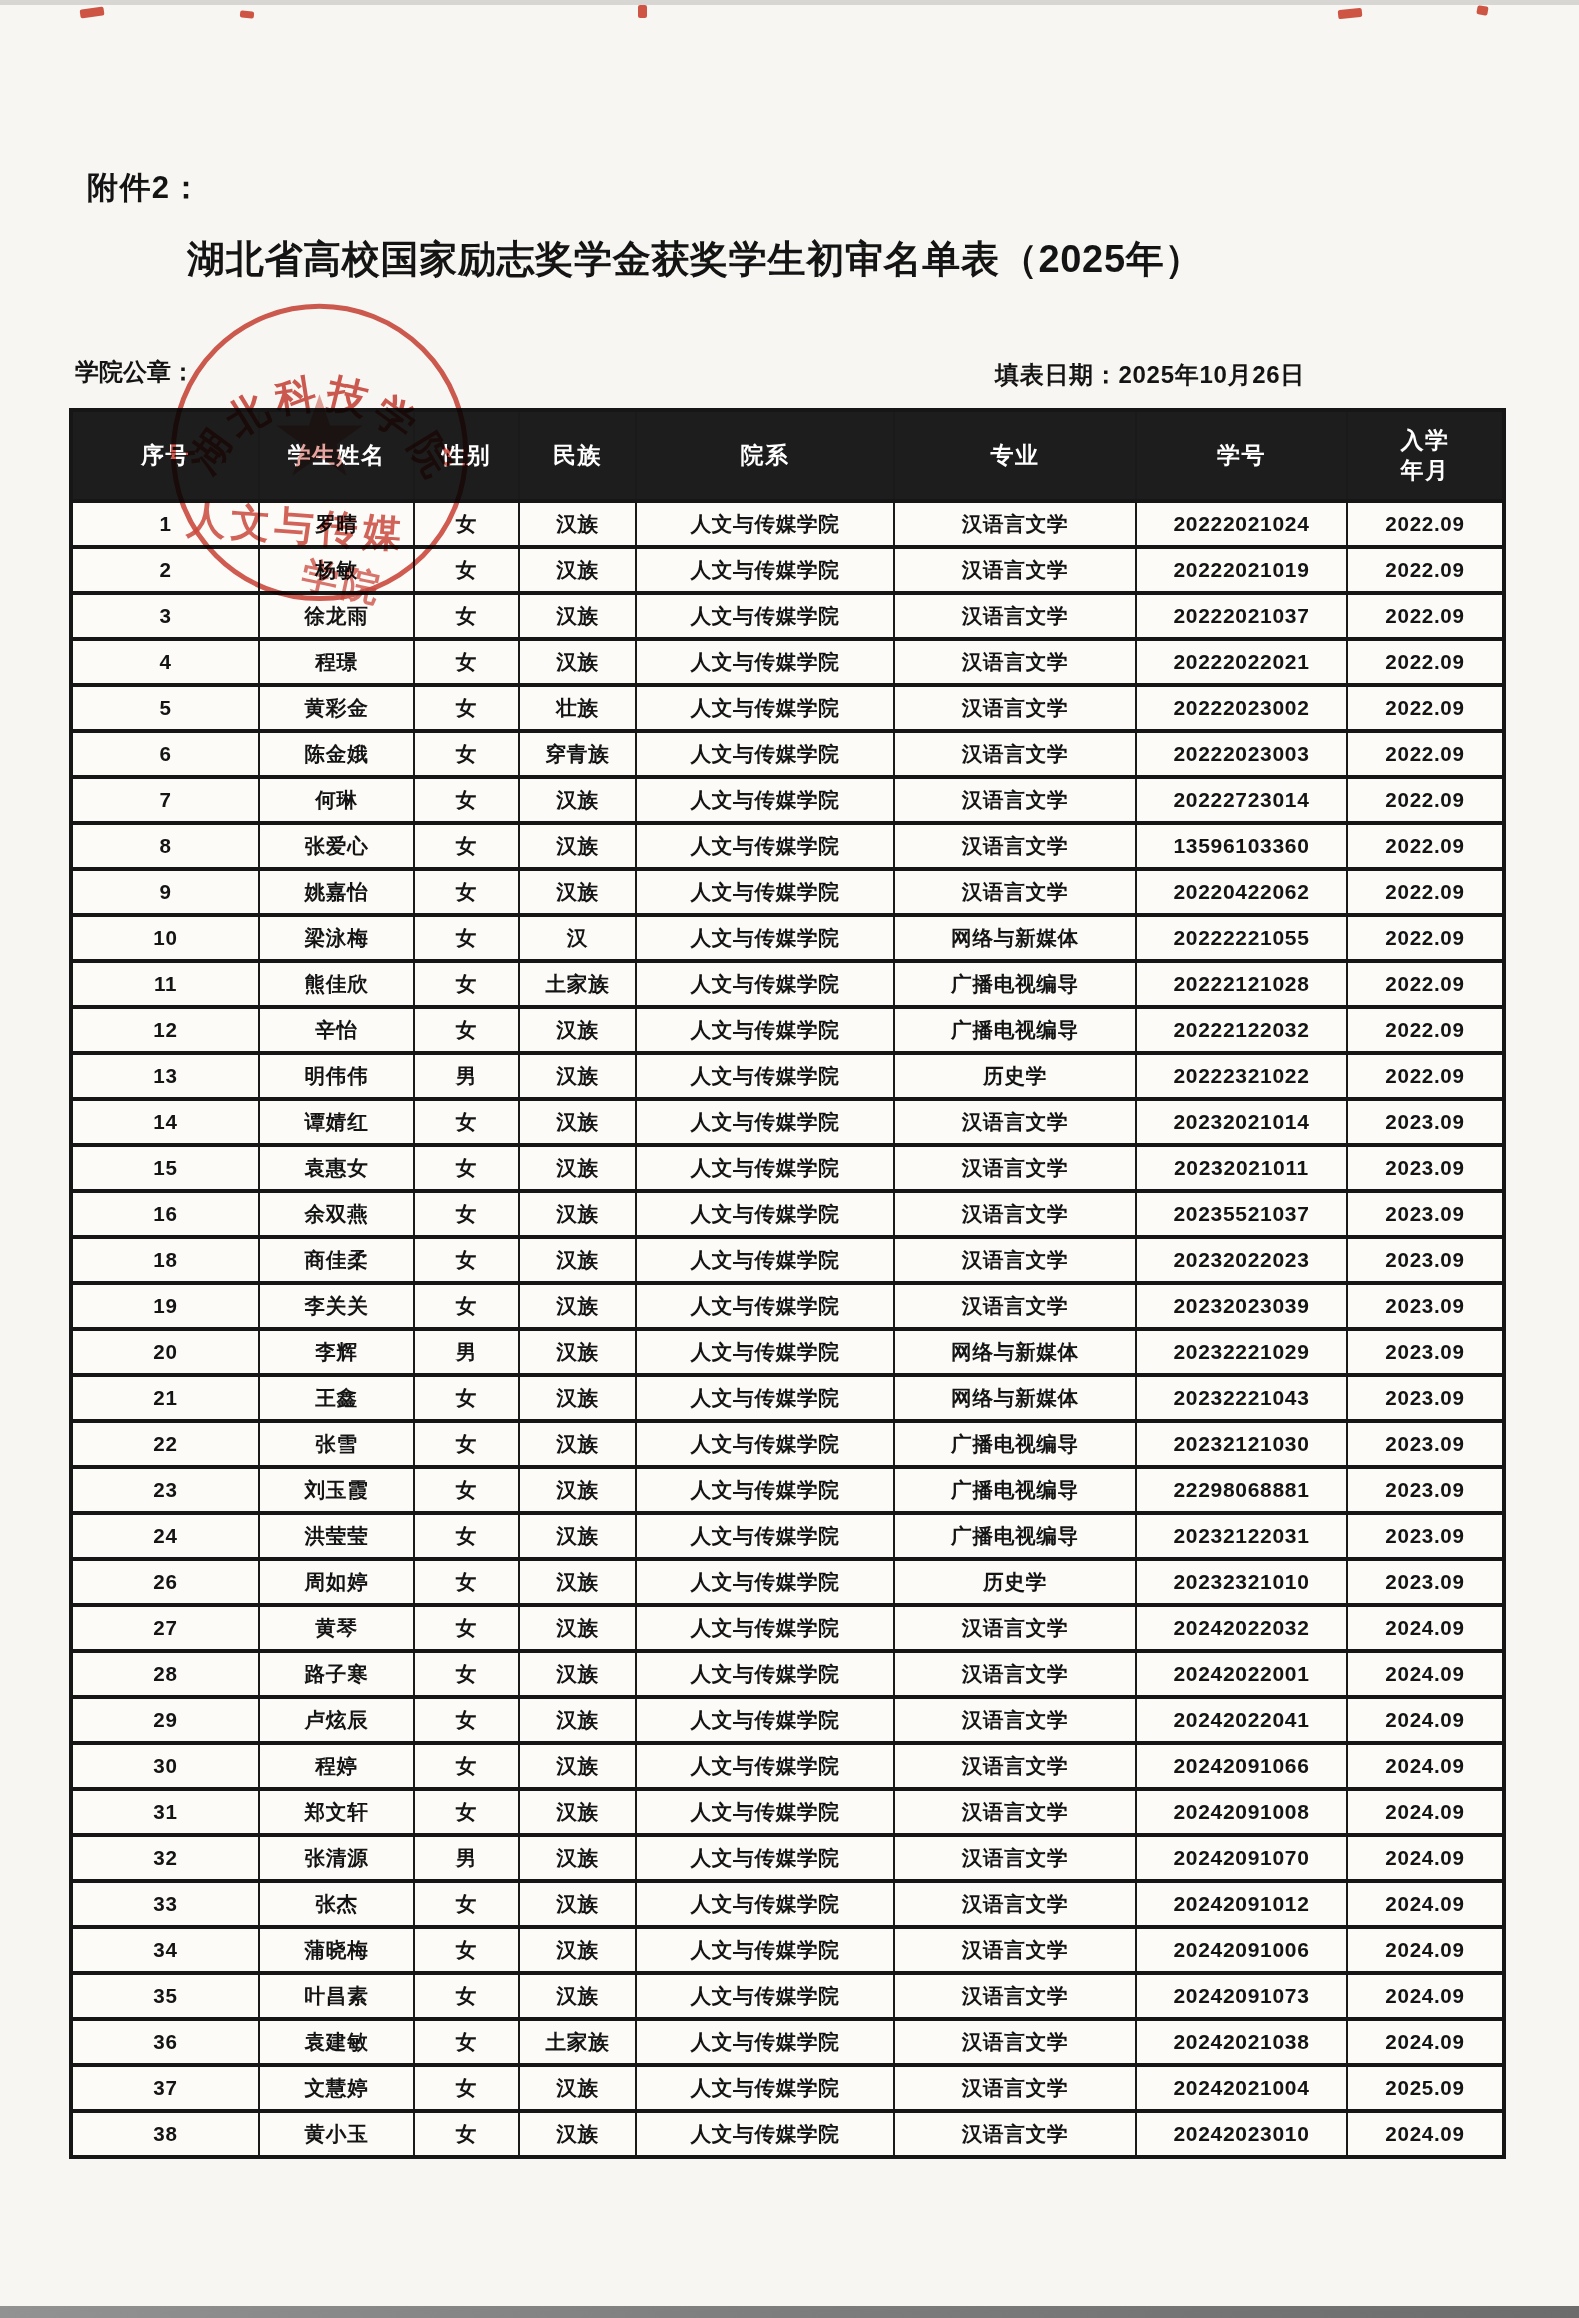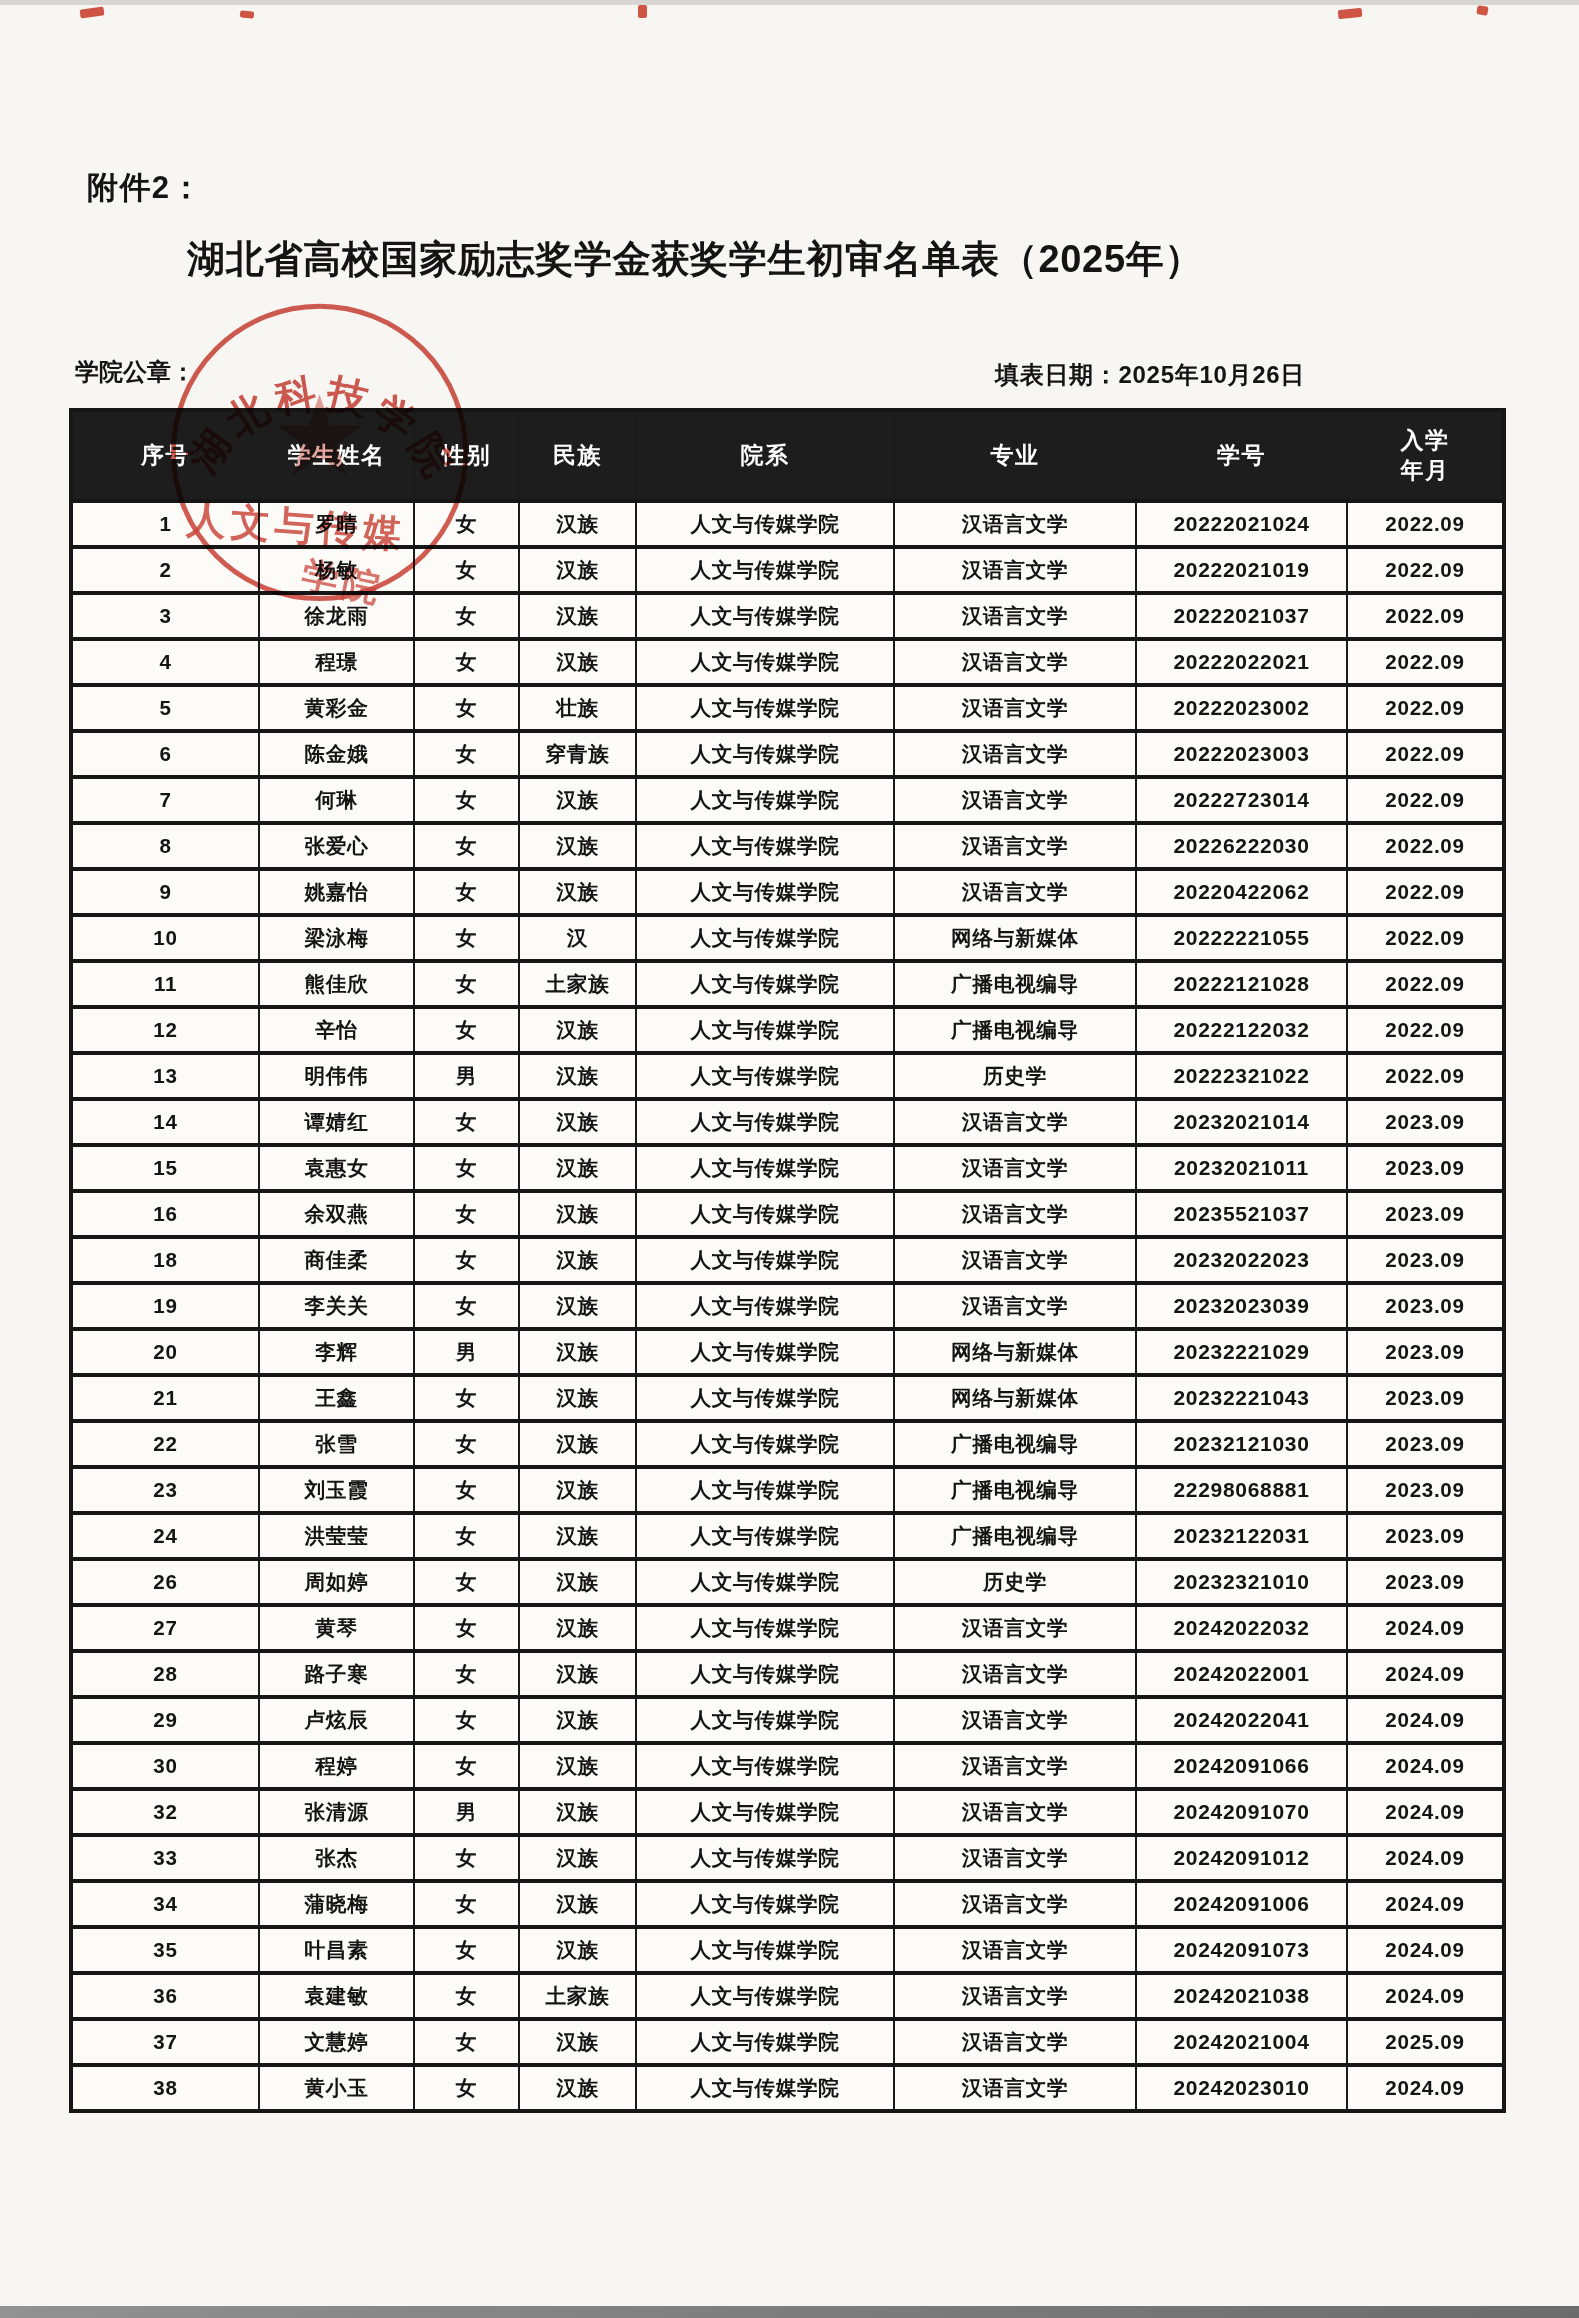"20226222030" td { text: 20226222030 -> 13596103360 }
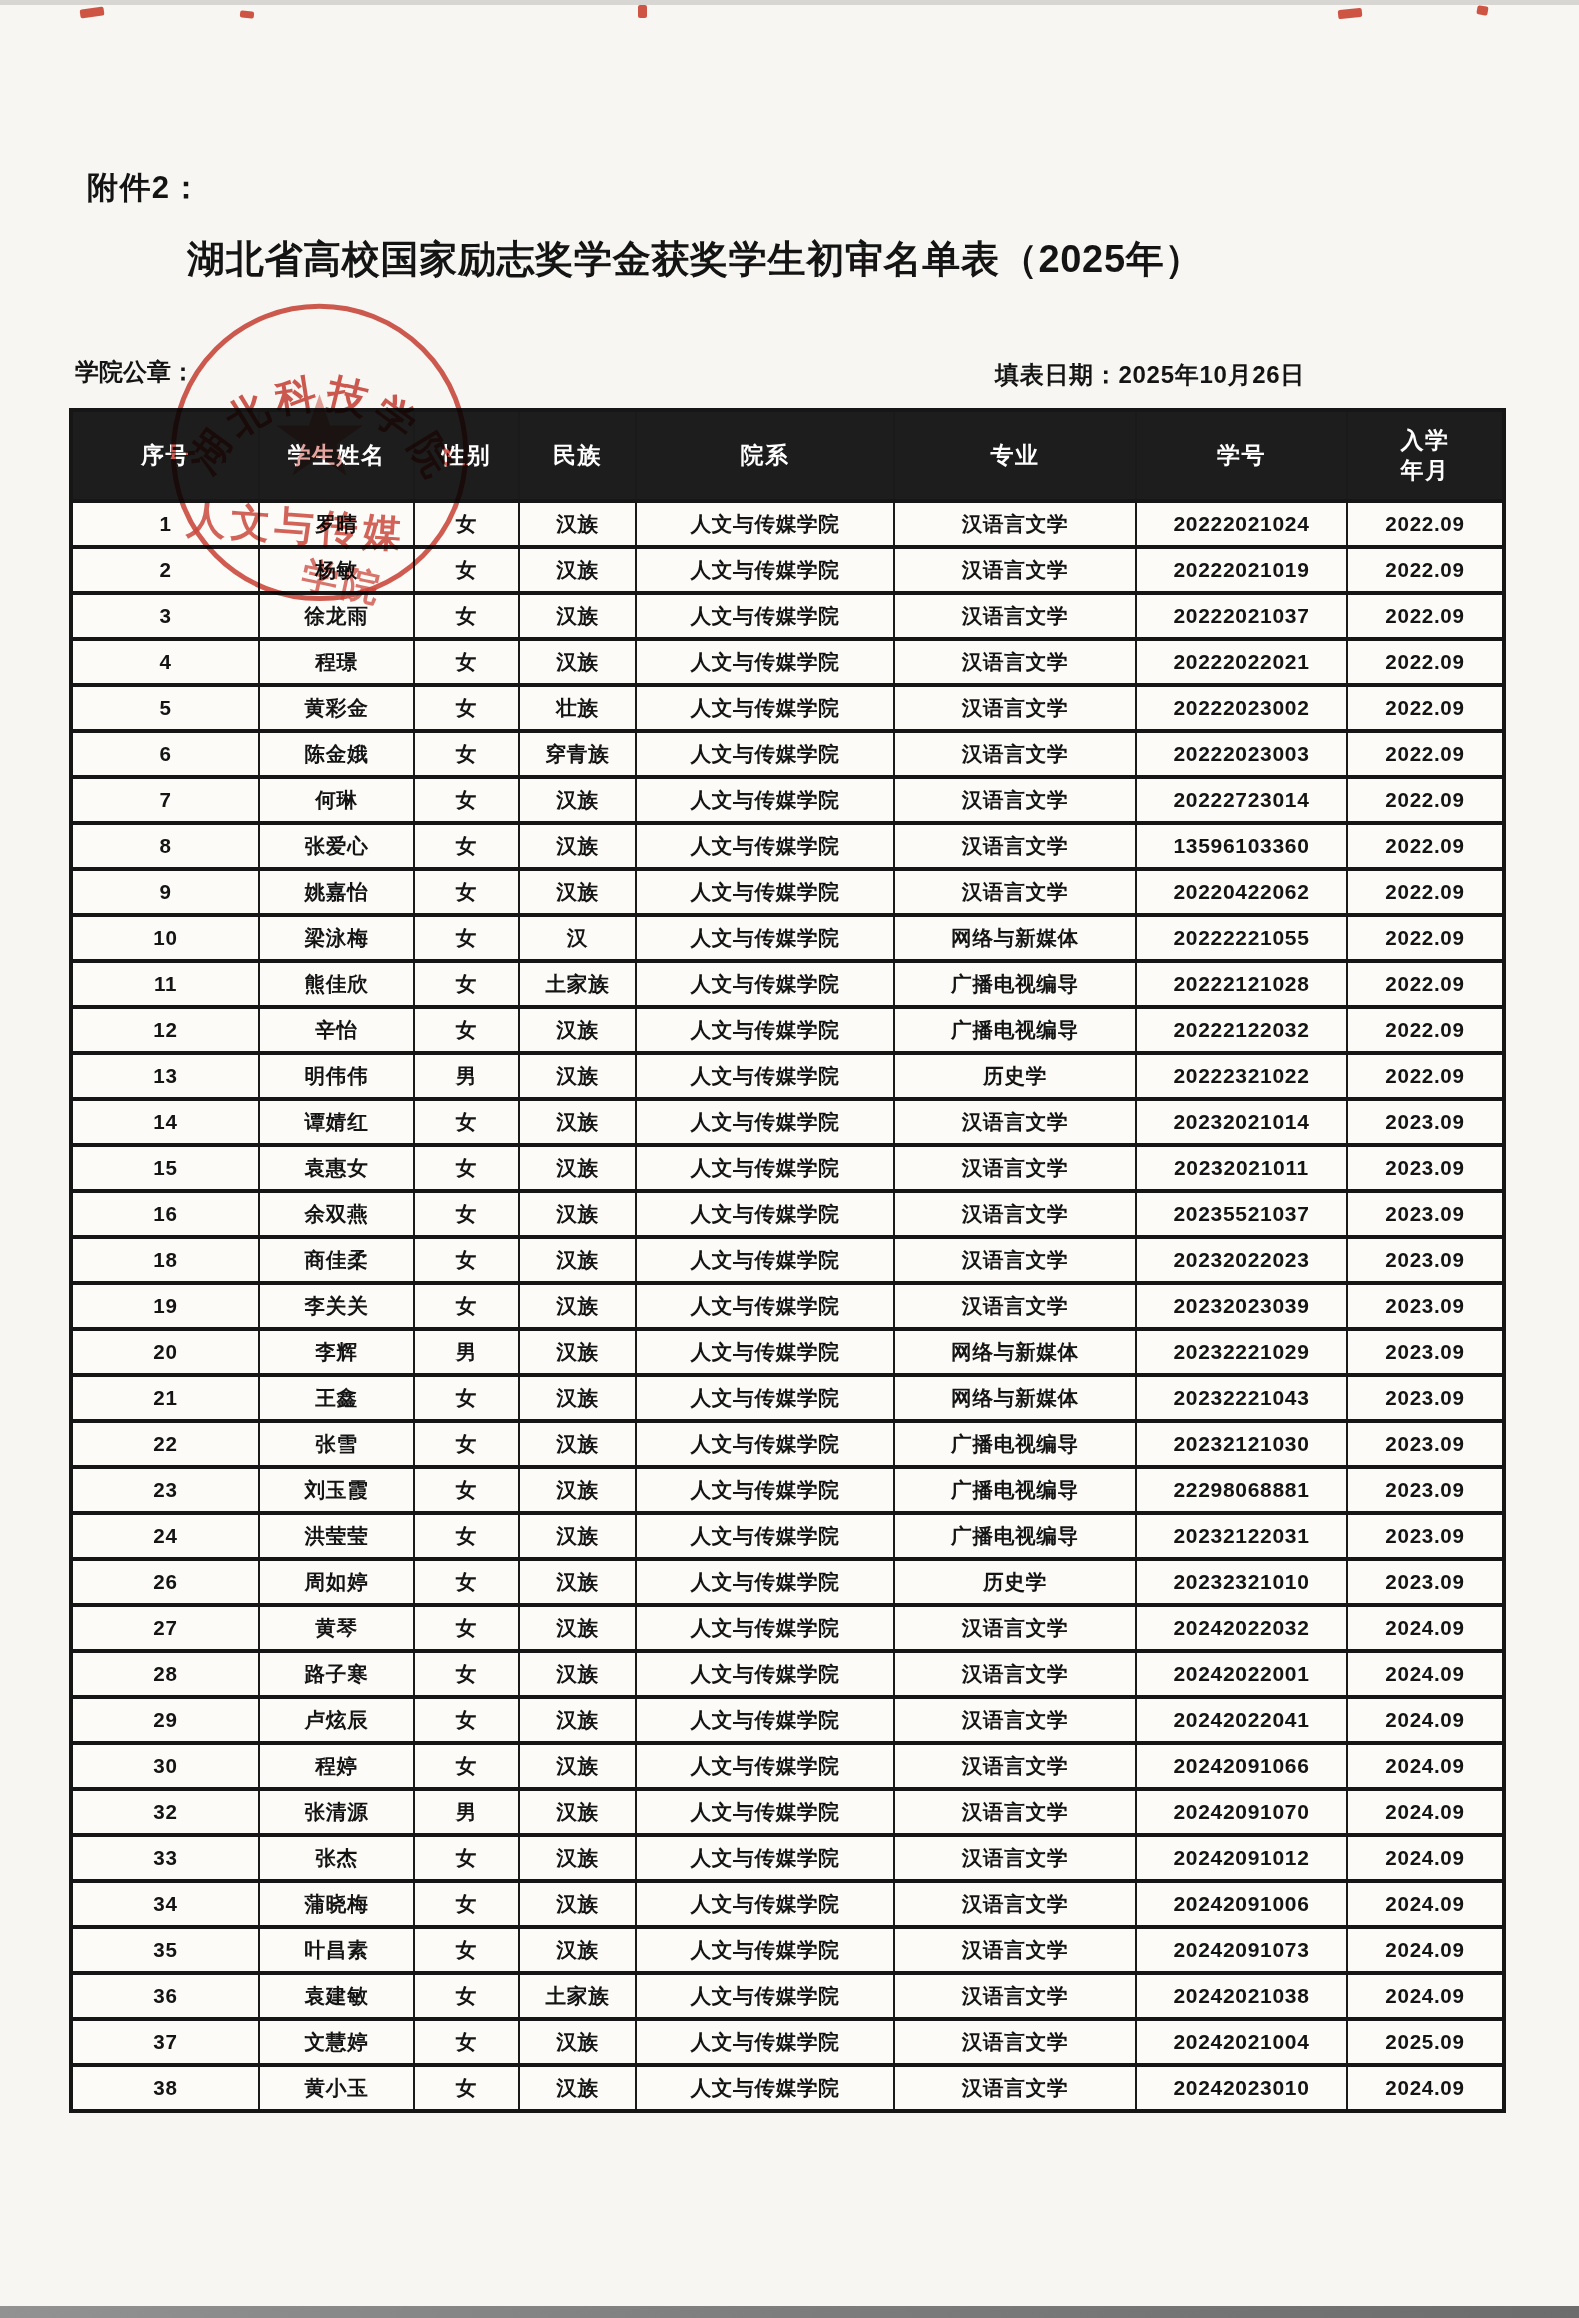"31" tr { html: none -> <tr> <td>31</td> <td>郑文轩</td> <td>女</td> <td>汉族</td> <td>人文与传媒学院</td> <td>汉语言文学</td> <td>20242091008</td> <td>2024.09</td> </tr> }
